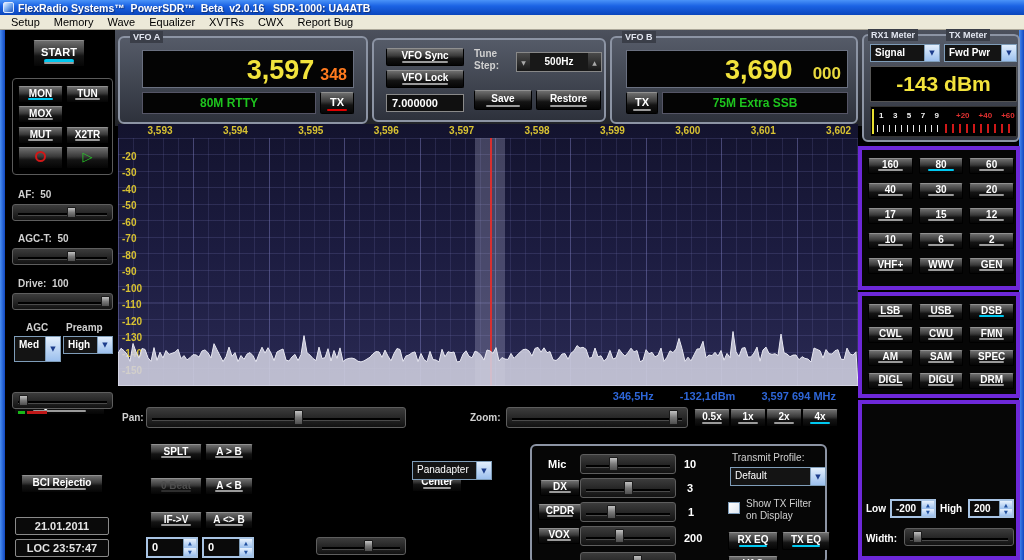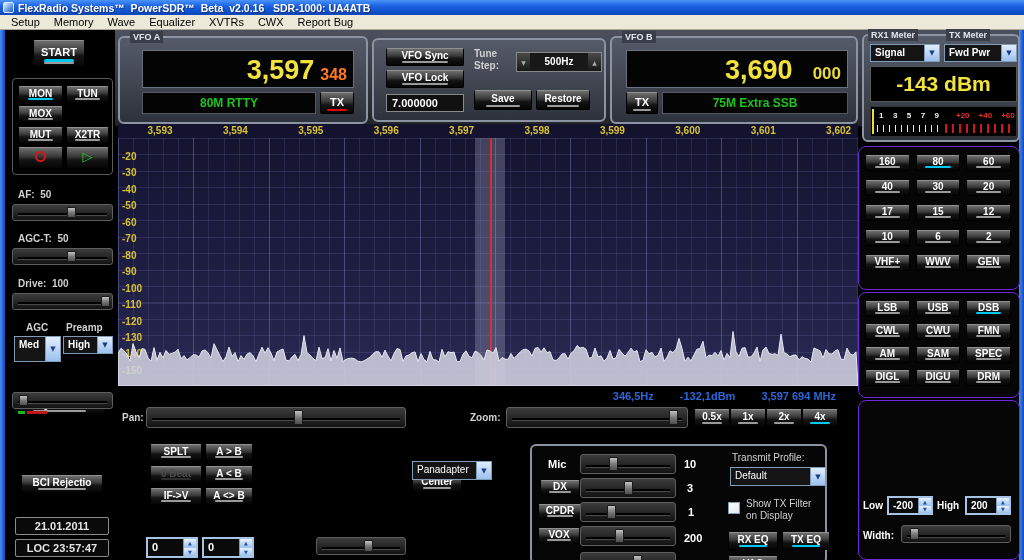"Restore" div.btn { width: 54px -> 65px }
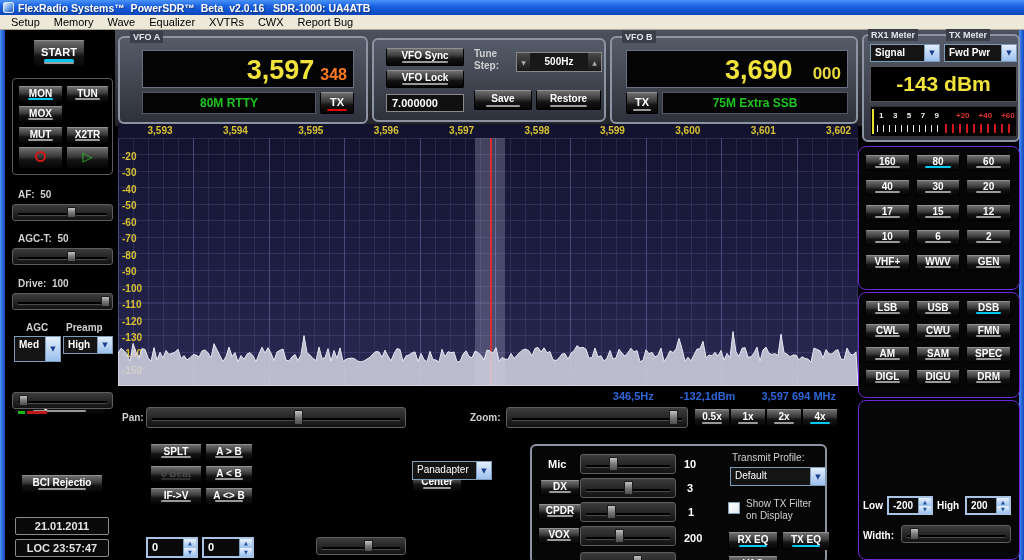"160" .panel-group { border: 1px solid #6d28d9 -> 4px solid #6d28d9; border-radius: 8px -> 0 }
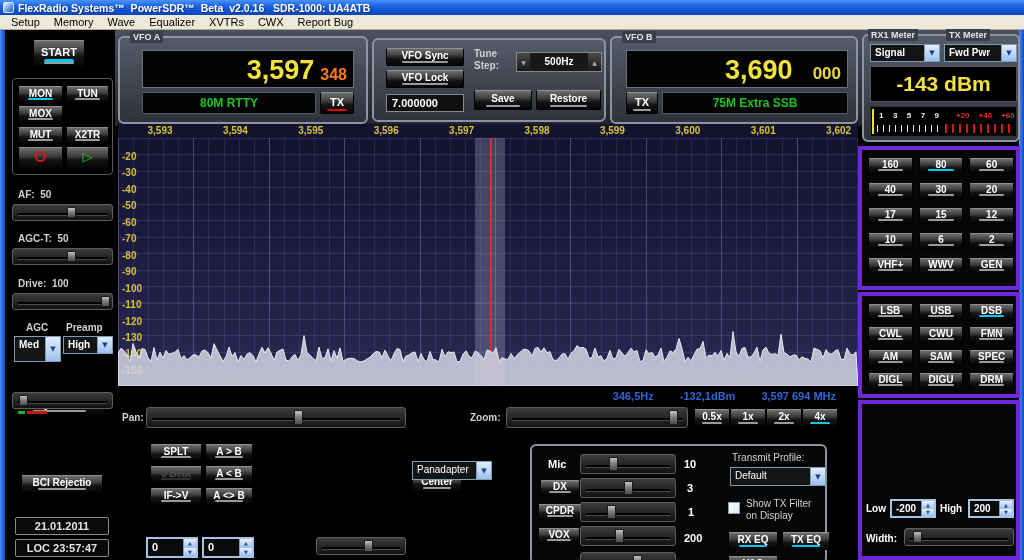"SPLT" .ops-grid { gap: 5px 3px -> 17px 3px }
